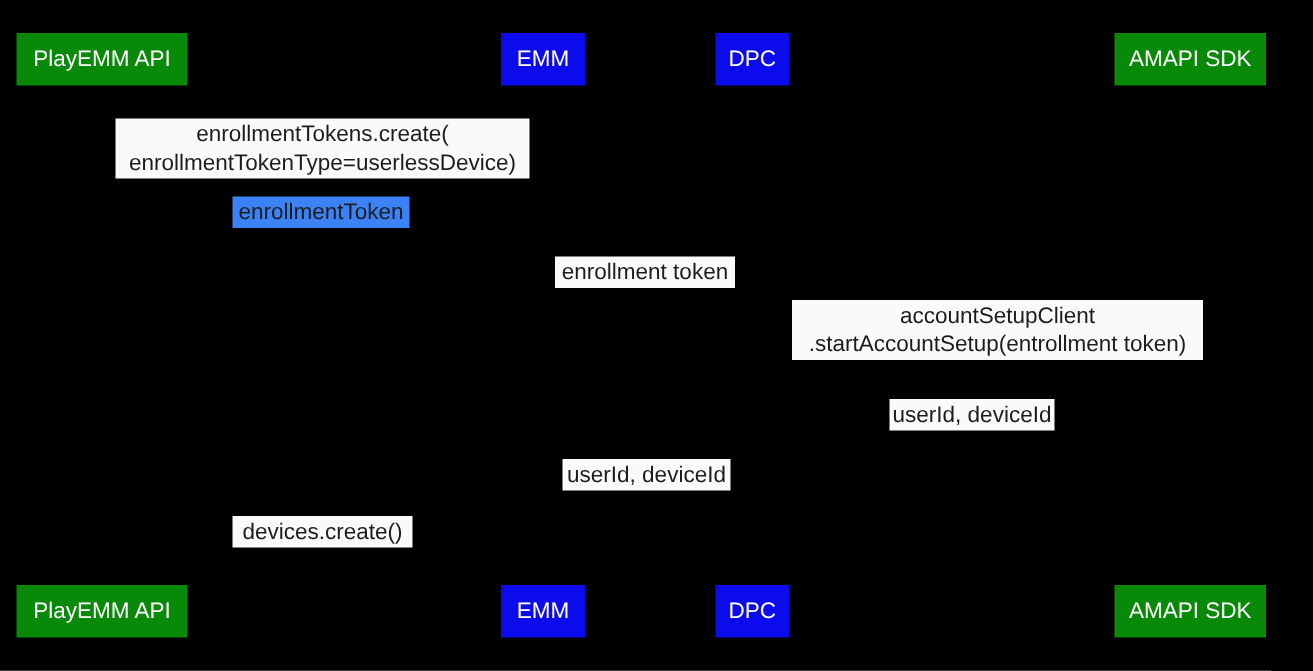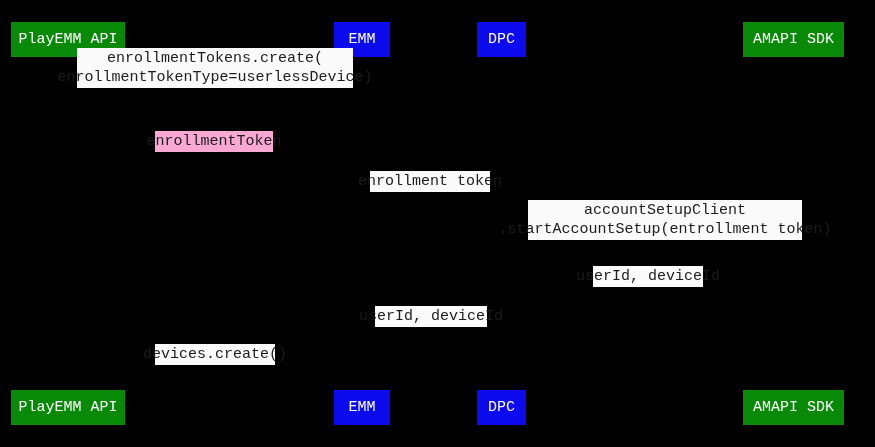"PlayEMM API" .stage { font-family: Liberation Mono, monospace -> Liberation Sans, sans-serif }
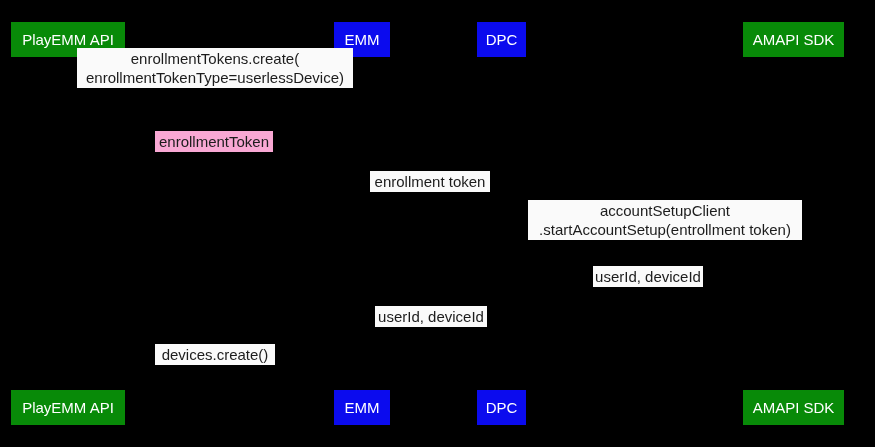"enrollmentTokens.create(" div.msg { top: 48px -> 79px }
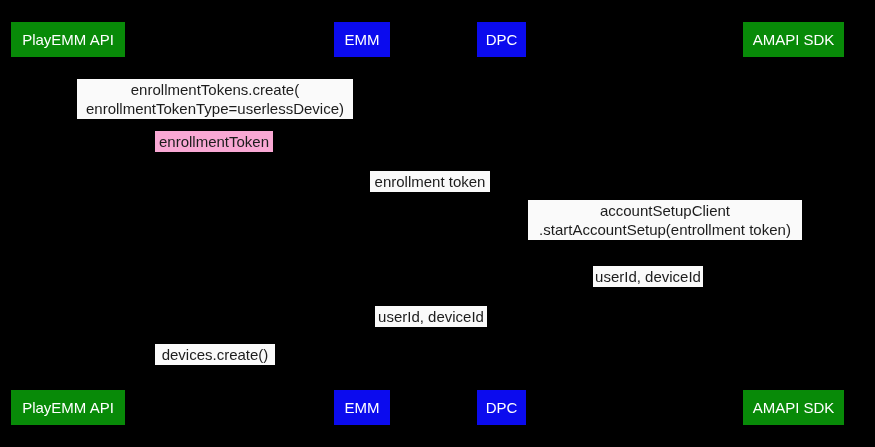"enrollmentToken" div.msg { background-color: #f9a8d4 -> #3b82f6 }
